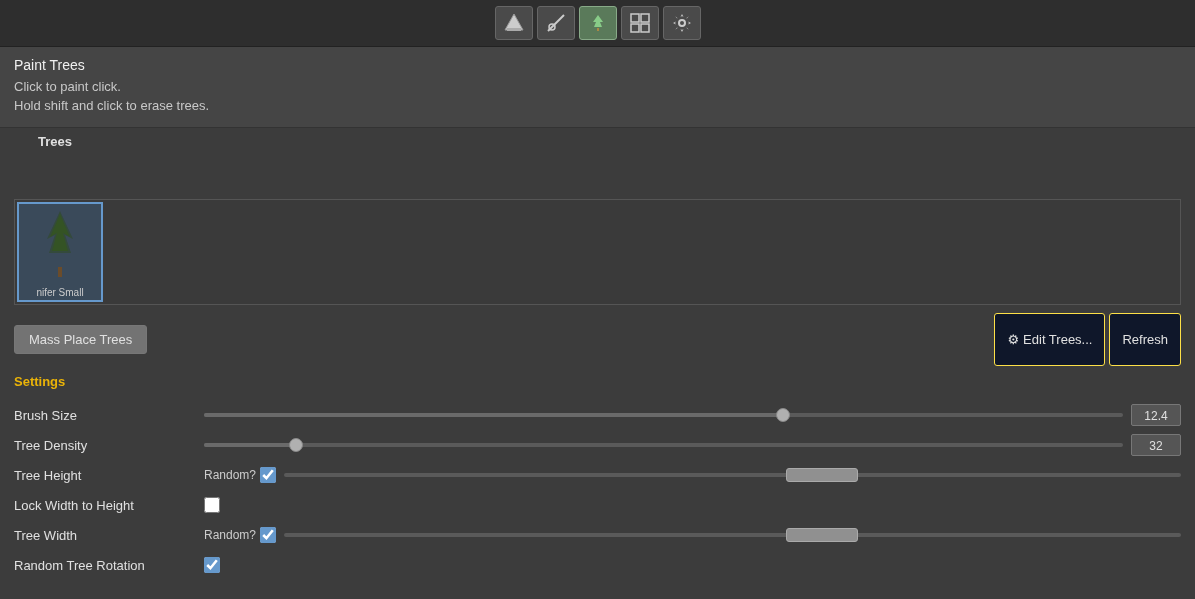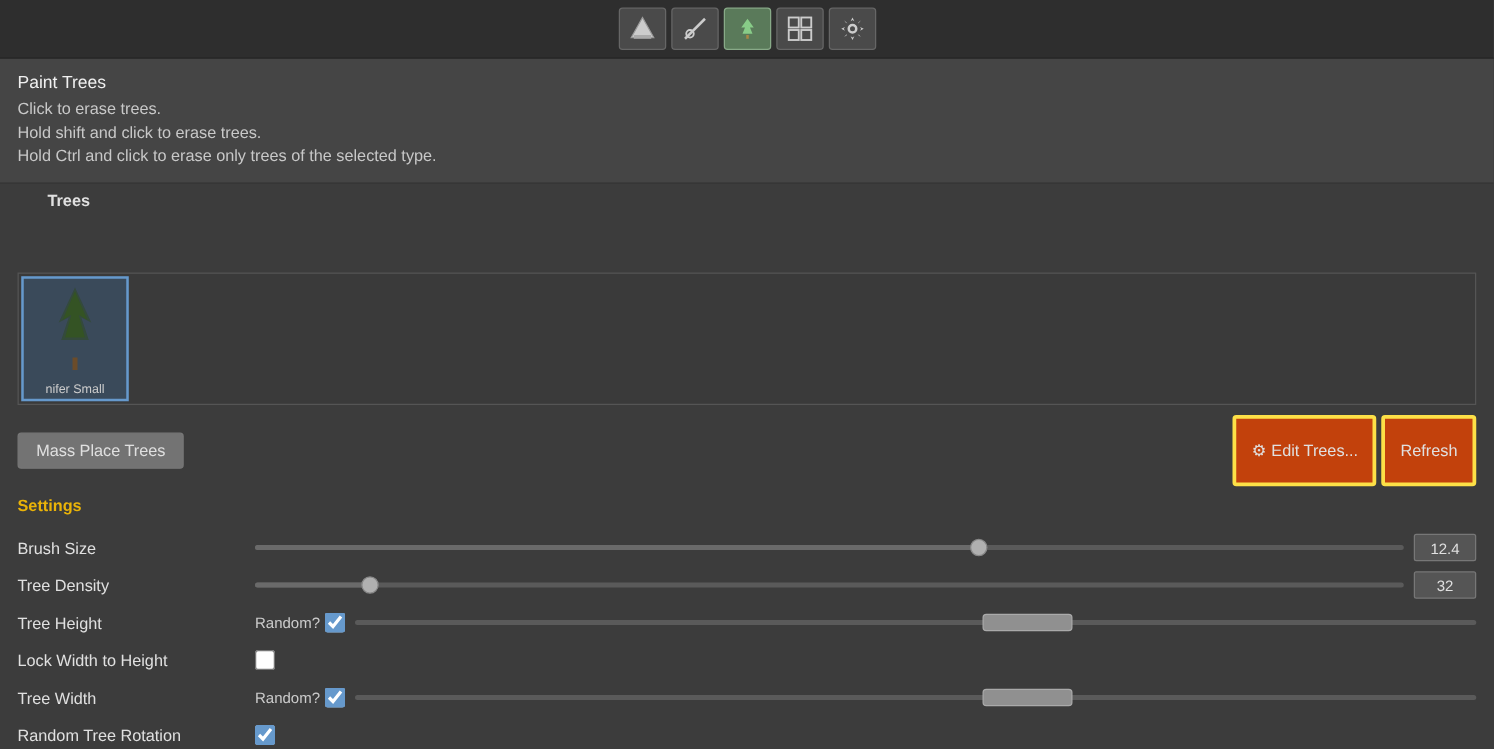"Click to erase trees." p { text: erase trees -> paint click }
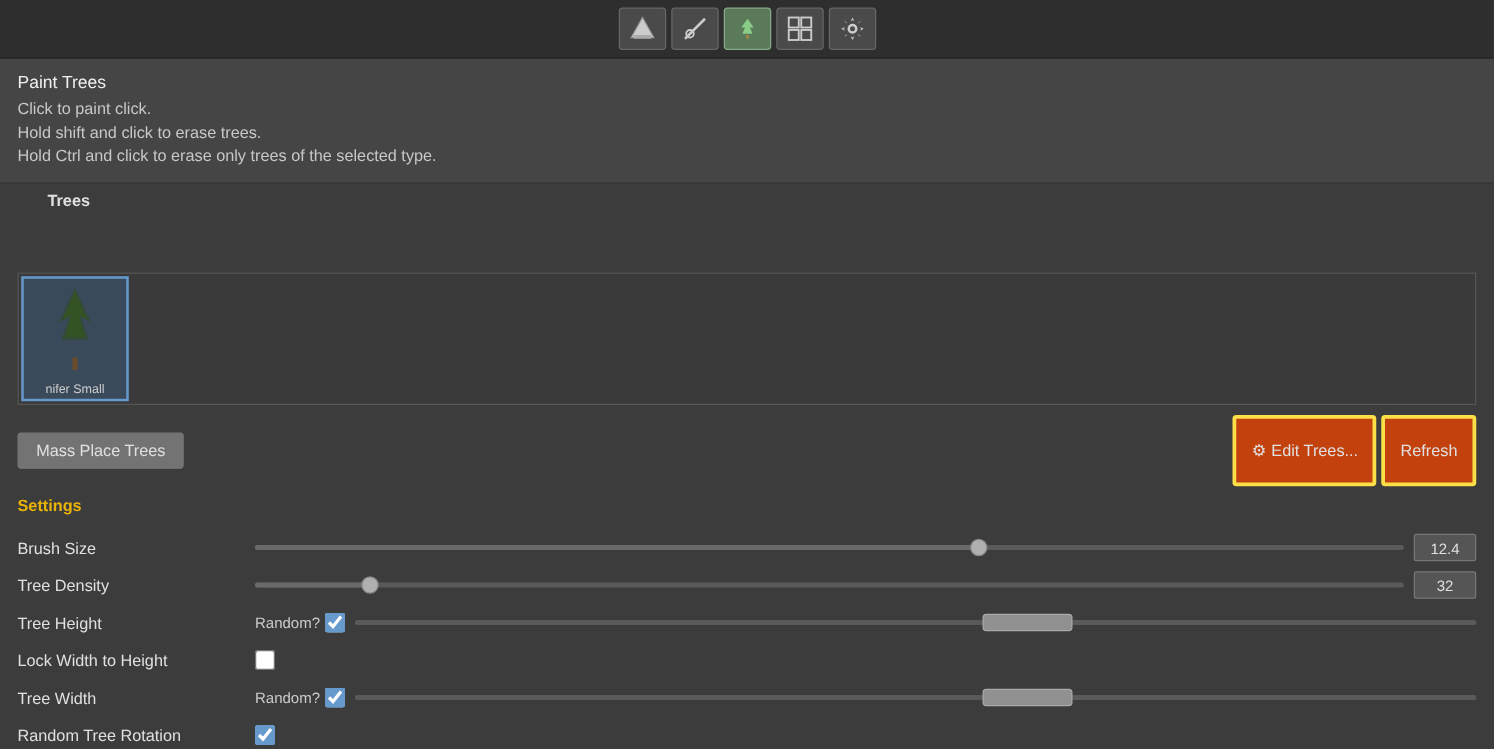"Hold Ctrl and click to" p { html: <p>Hold Ctrl and click to erase only trees of the selected type.</p> -> none }
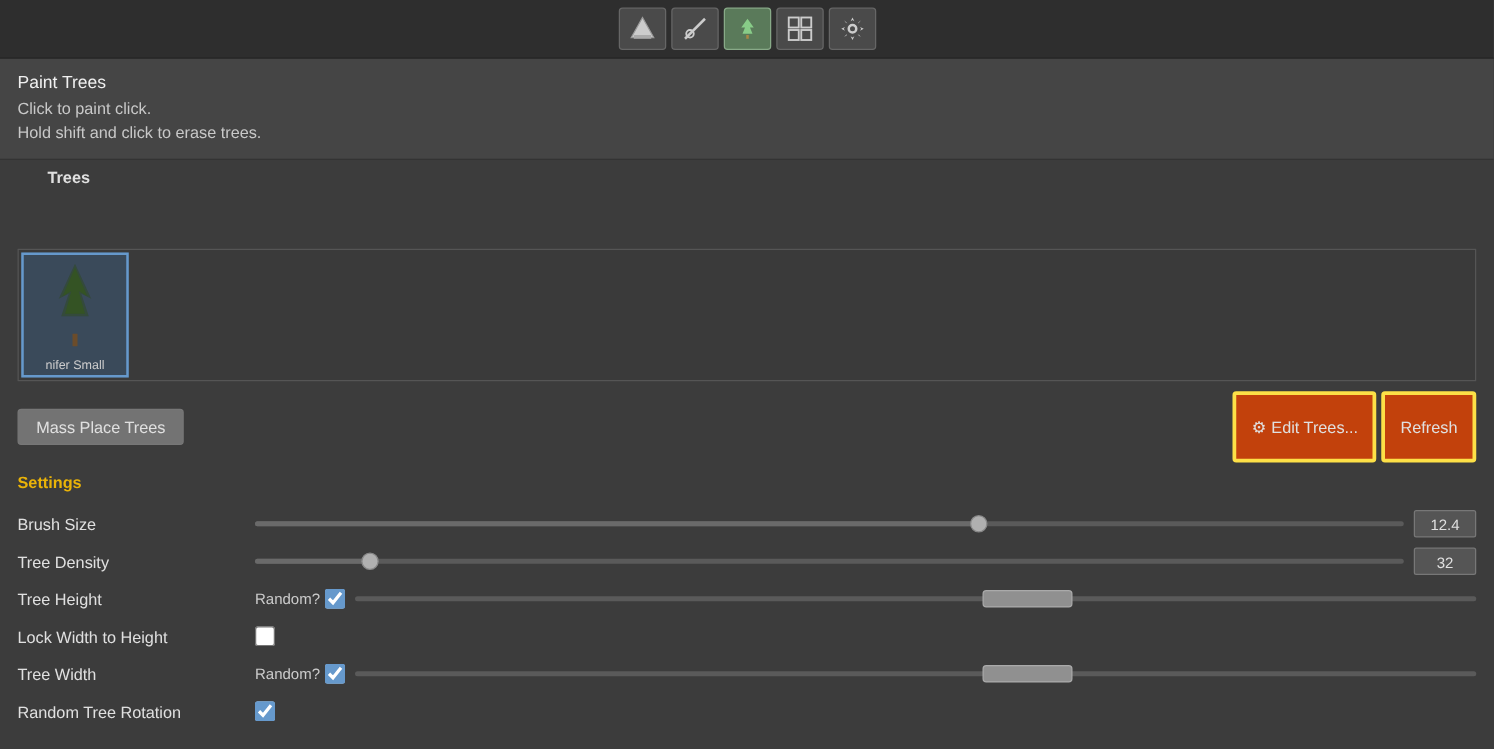"⚙ Edit Trees..." .btn { background: #c2410c -> #0f172a; border: 3px solid #fde047 -> 1px solid #fde047 }
